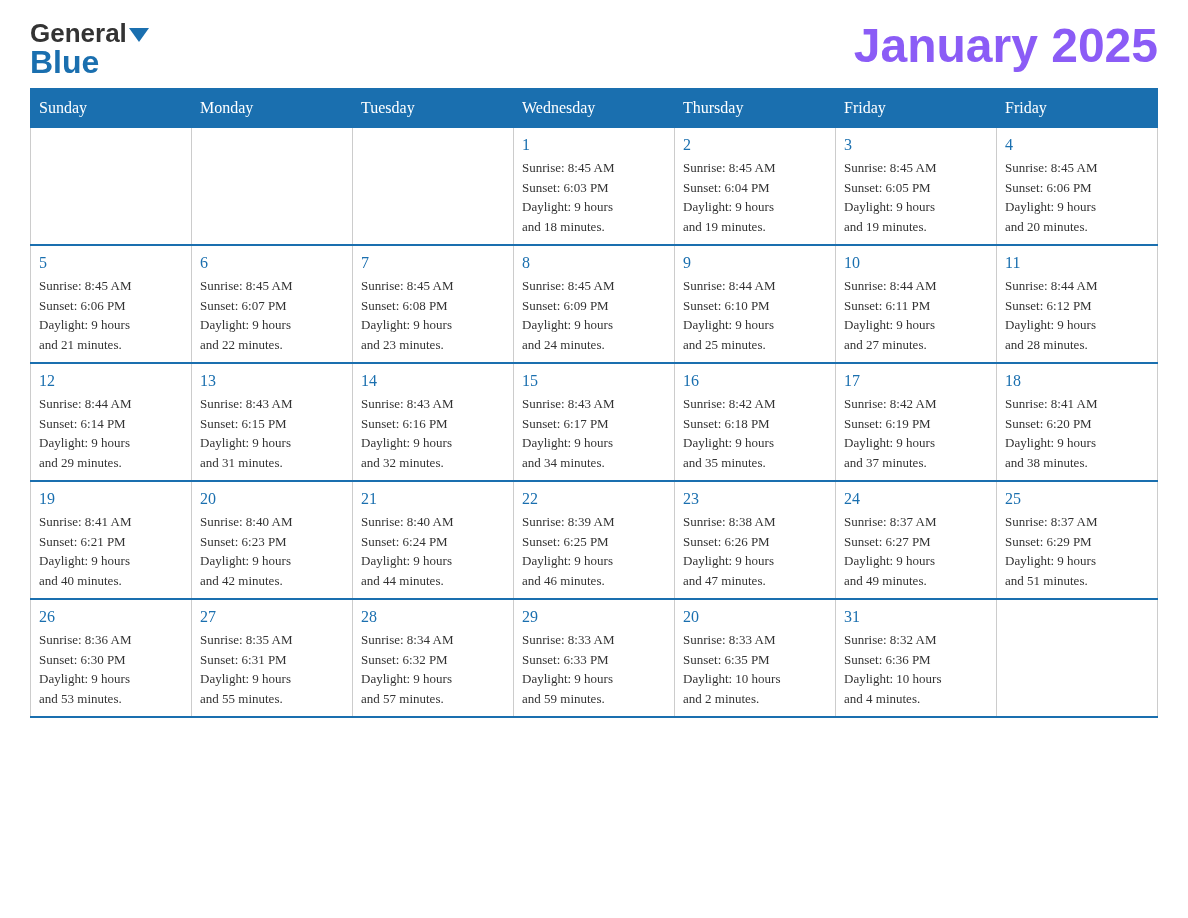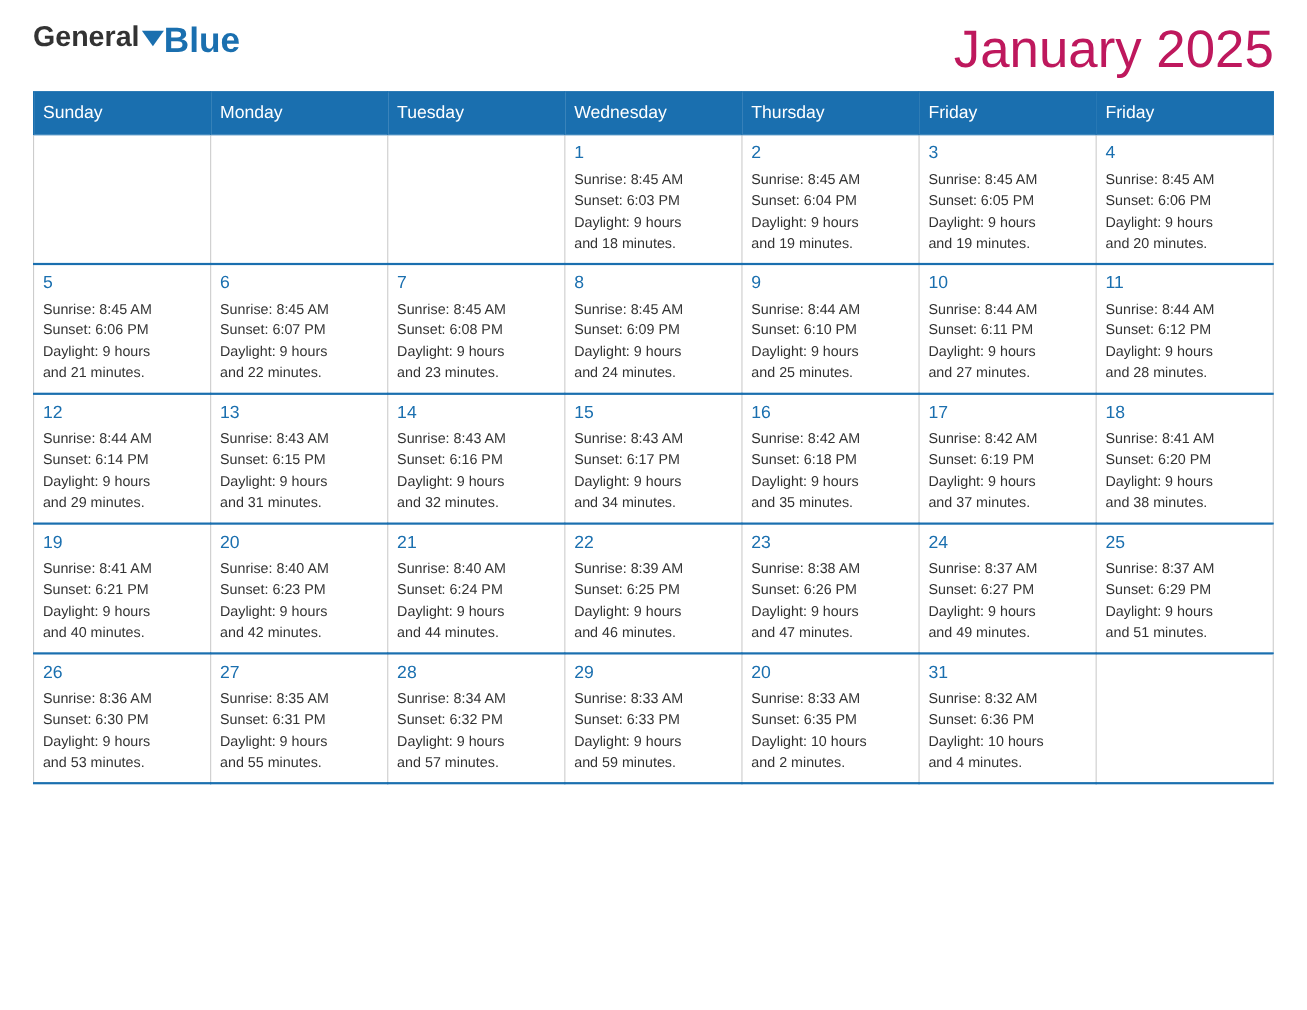"General" .logo { flex-direction: row -> column }
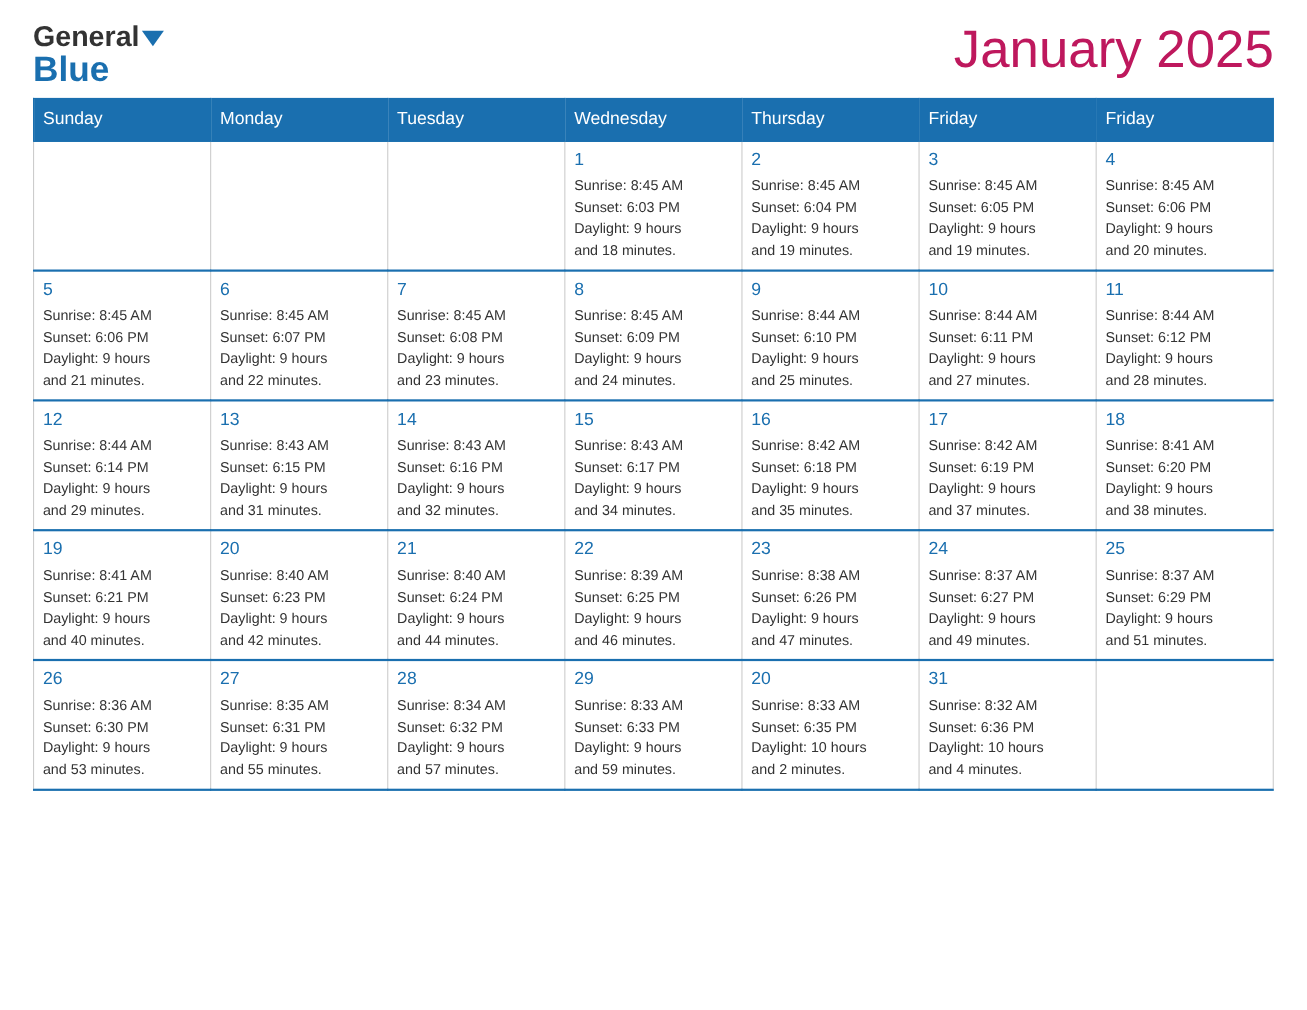"January 2025" .month-title { color: #be185d -> #8b5cf6; font-weight: normal -> bold }
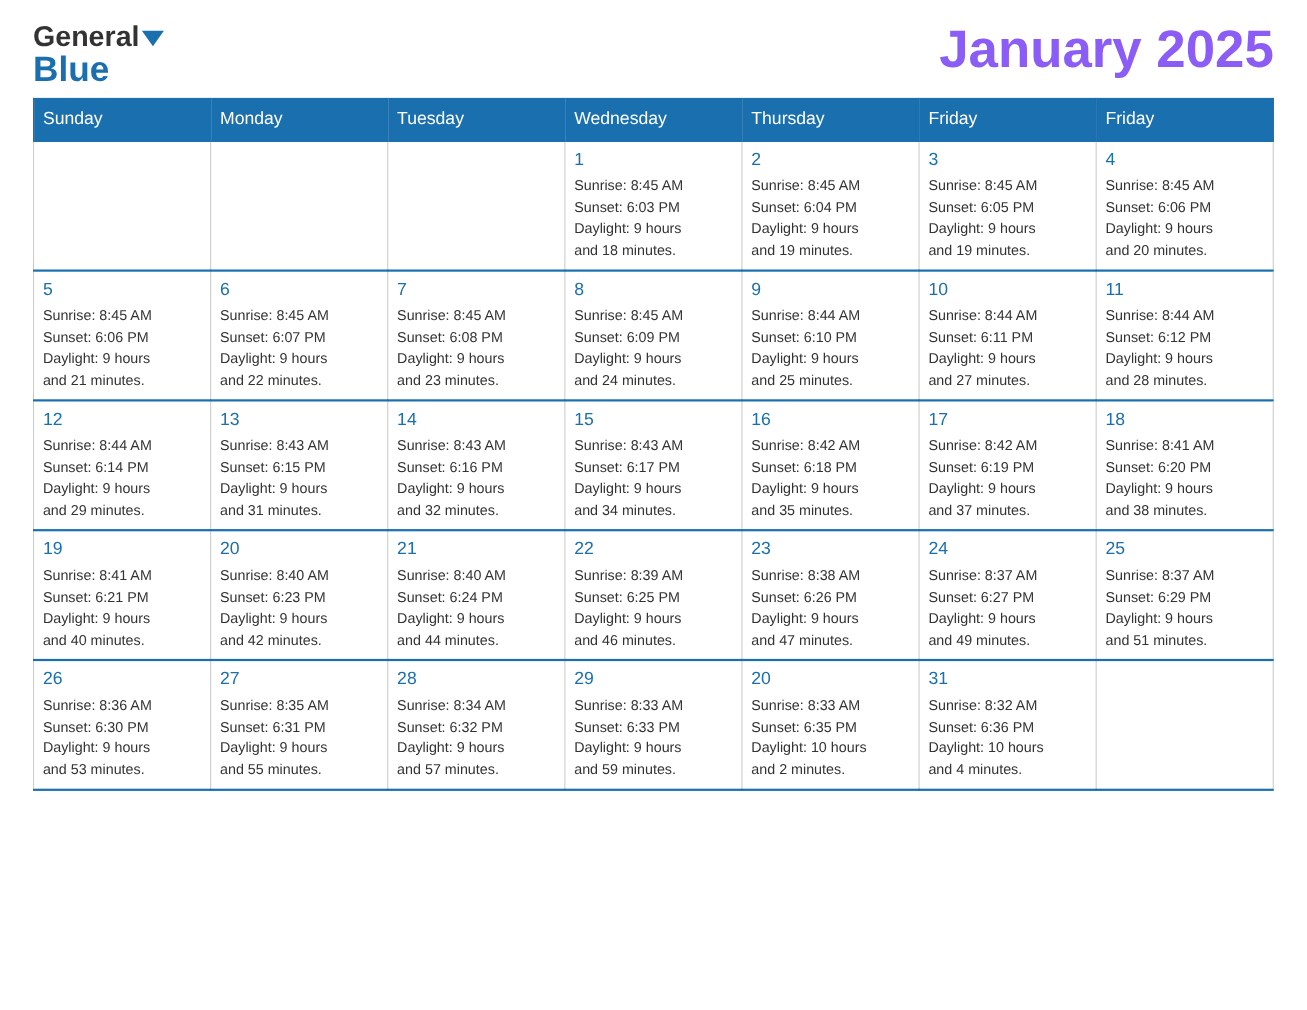"Sunday" .calendar { font-family: none -> Liberation Serif, serif }
